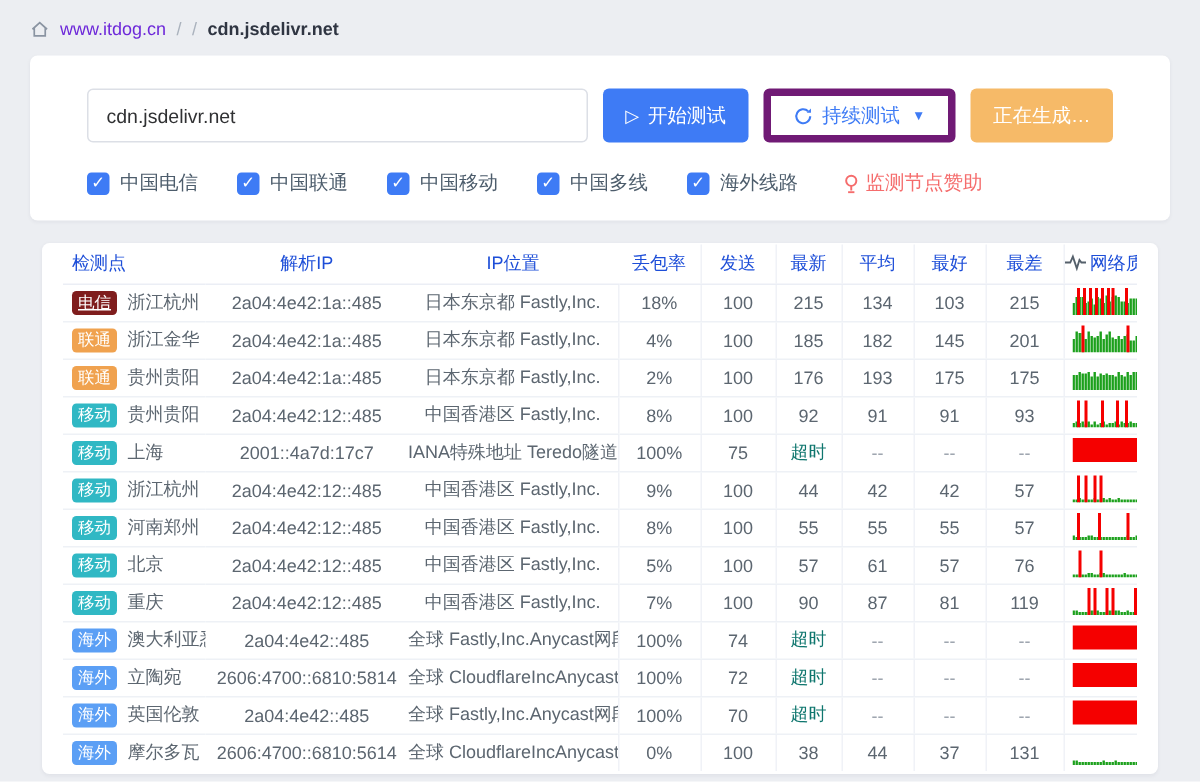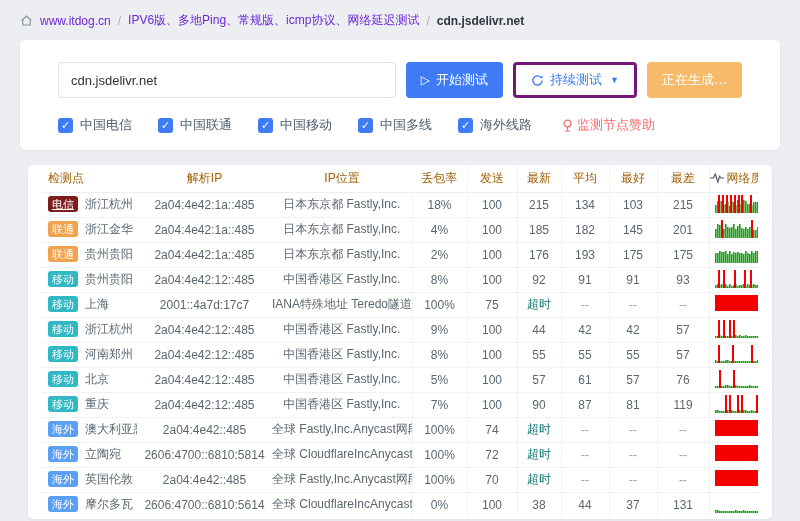"IPV6版、多地Ping、常规版、icmp协议、网络延迟测试" span.crumb-link { html: <span>IPV6版、多地Ping、常规版、icmp协议、网络延迟测试</span> -> none }
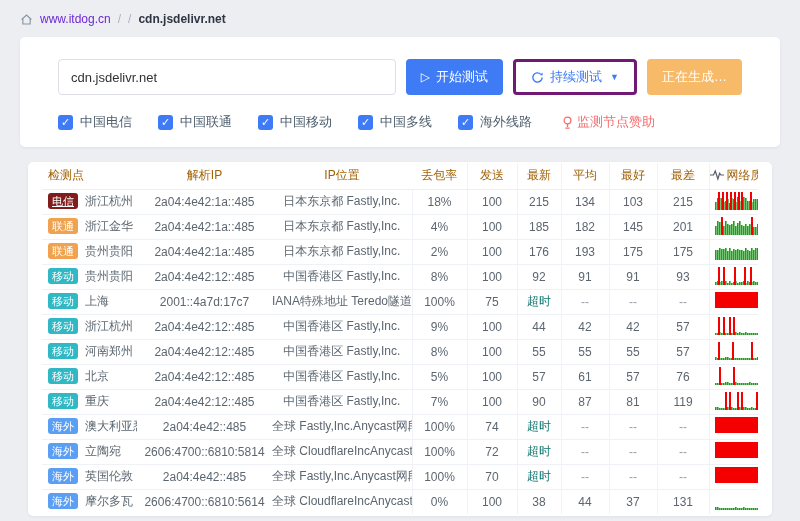"持续测试" .btn-outline { border: 3px solid #701a75 -> 5px solid #701a75 }
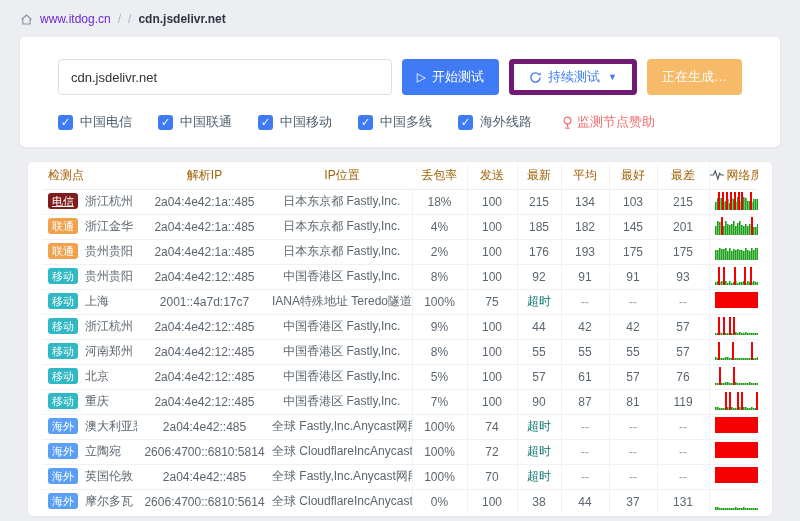"检测点" th { color: #a16207 -> #1d4ed8 }
